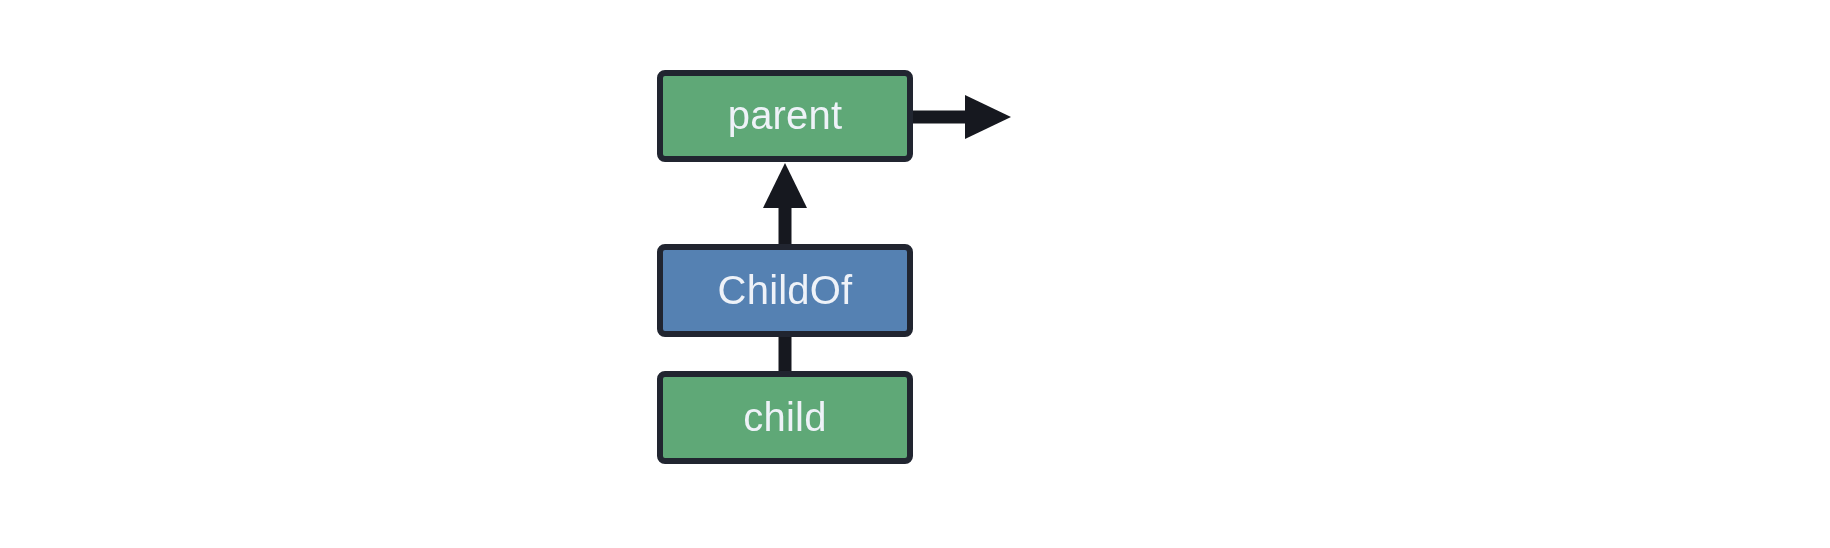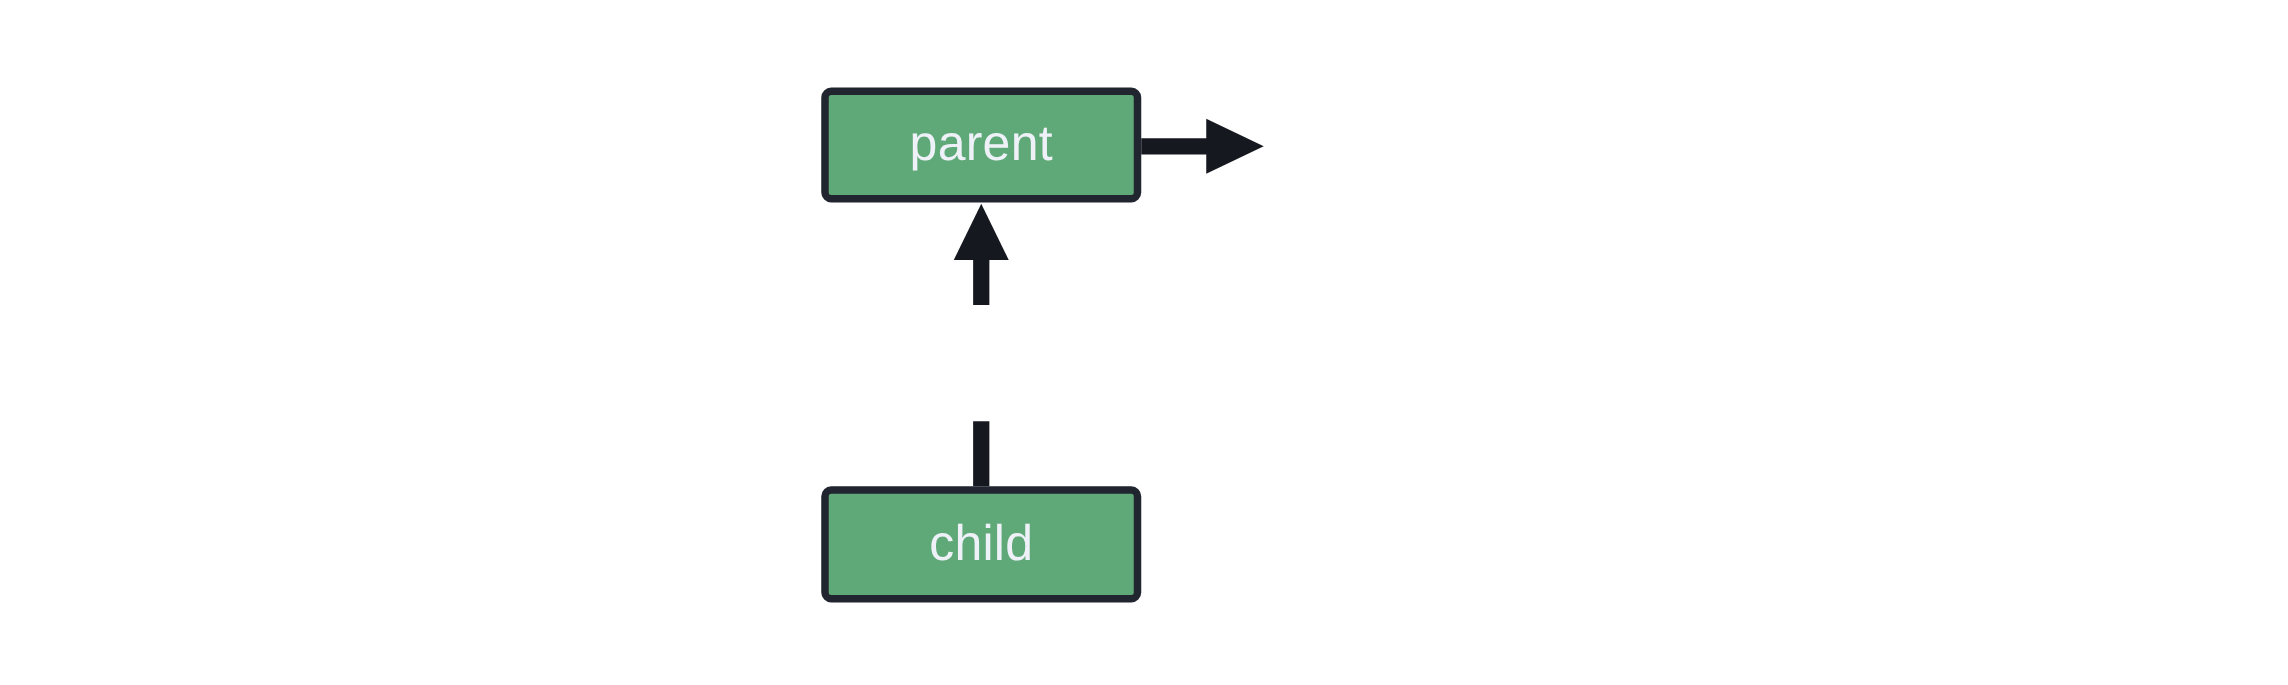"ChildOf" div.node { html: none -> <div> <span>ChildOf</span> </div> }
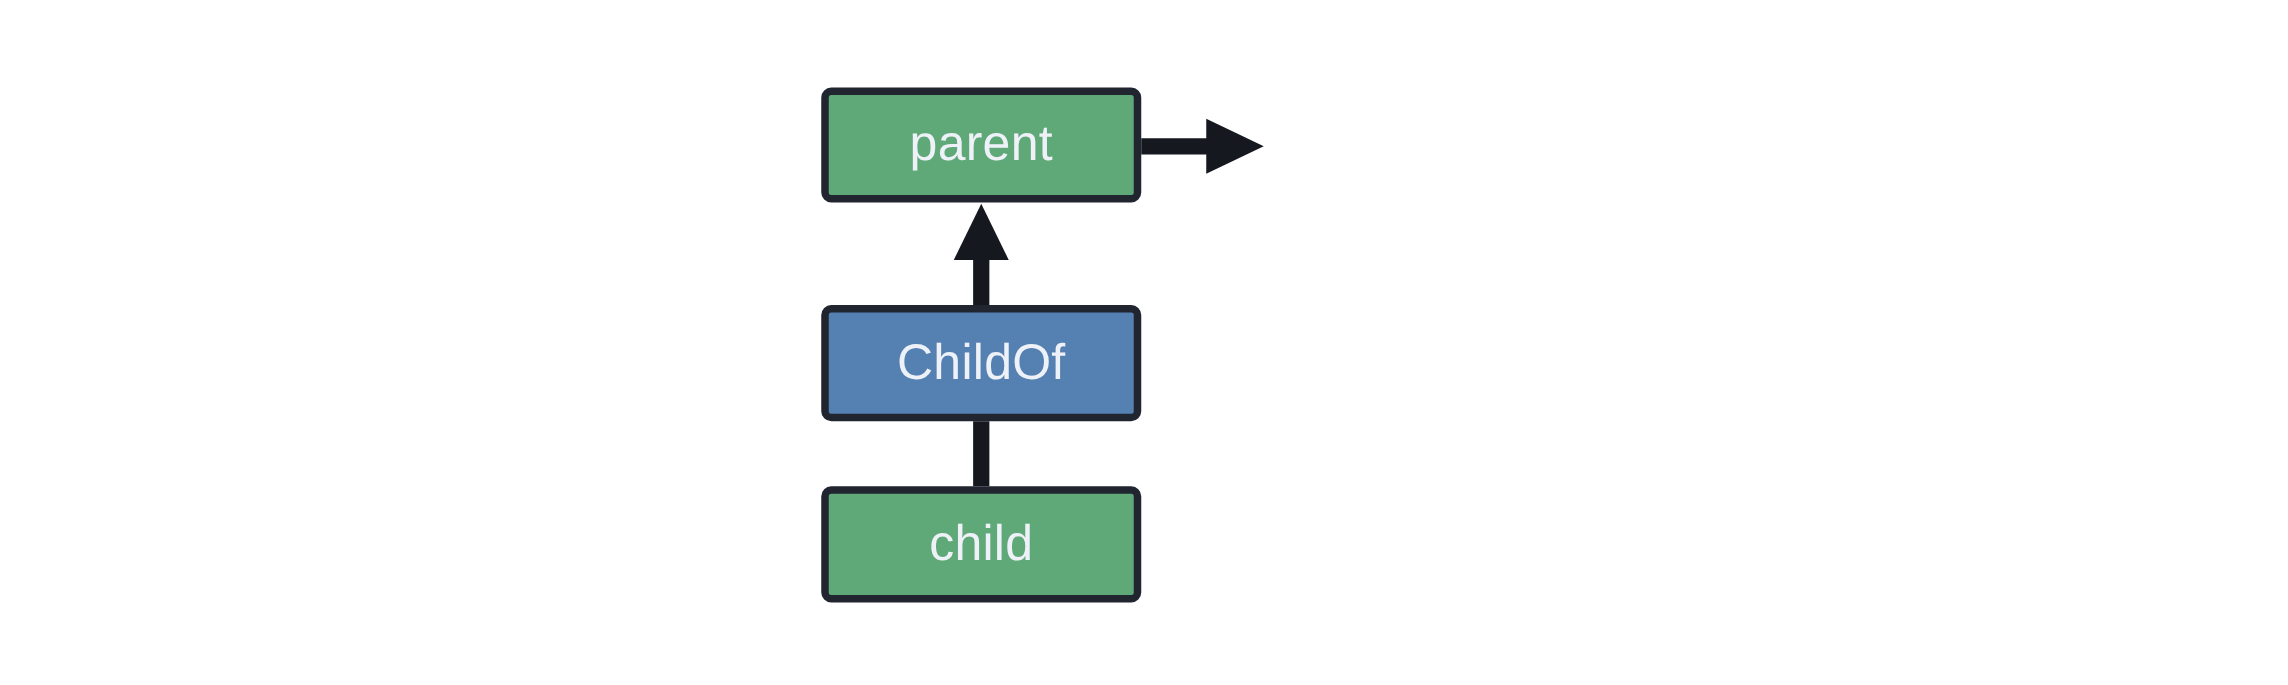"child" #node-child { top: 389px -> 371px }
